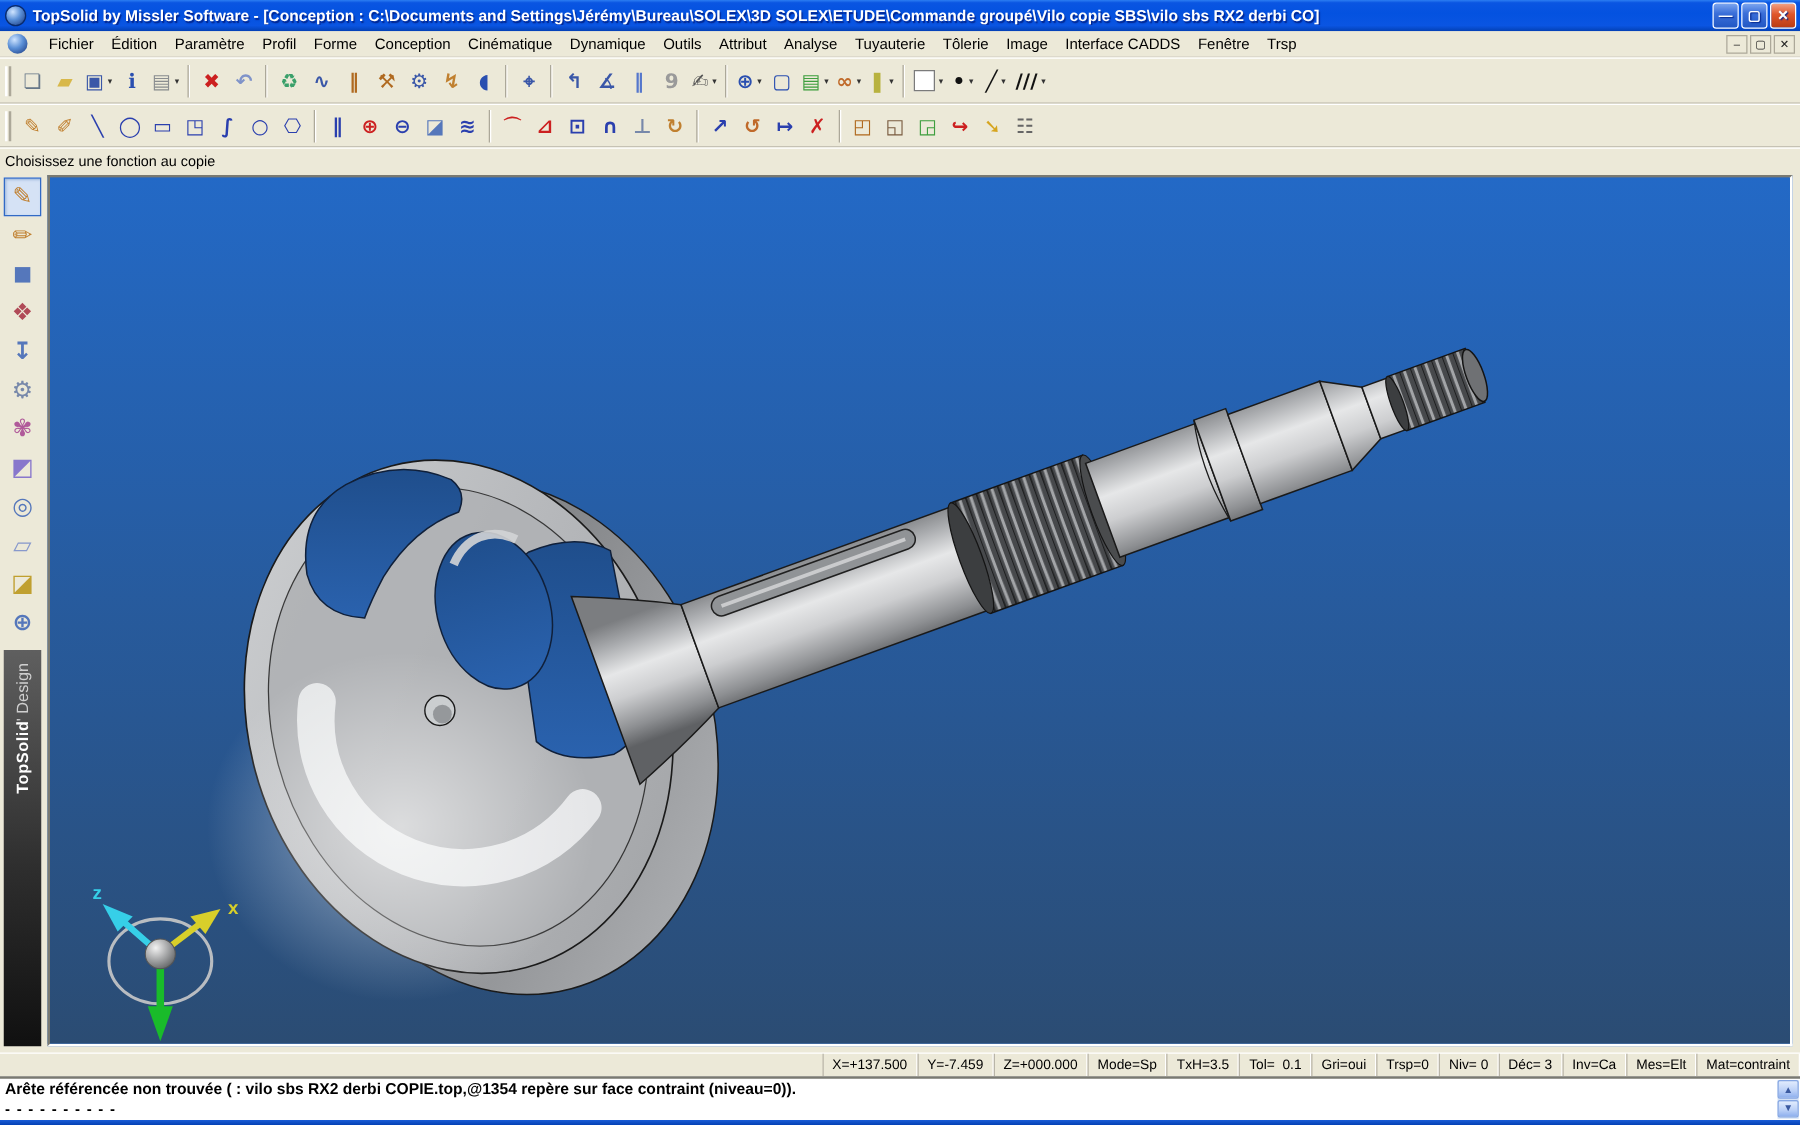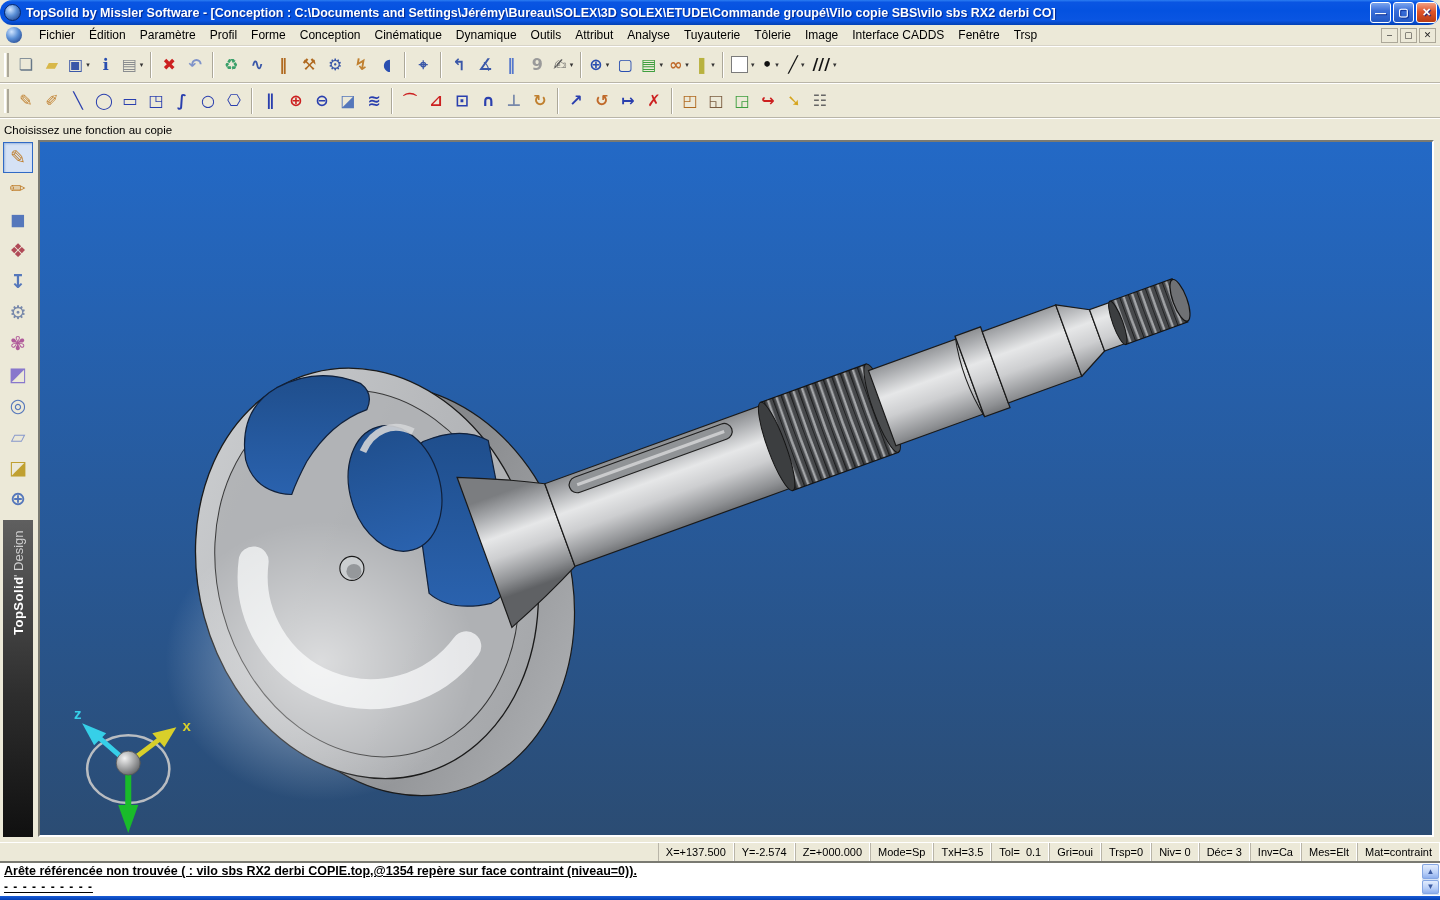"TopSolid by Missler Software -" .titlebar { border-radius: 12px -> none }
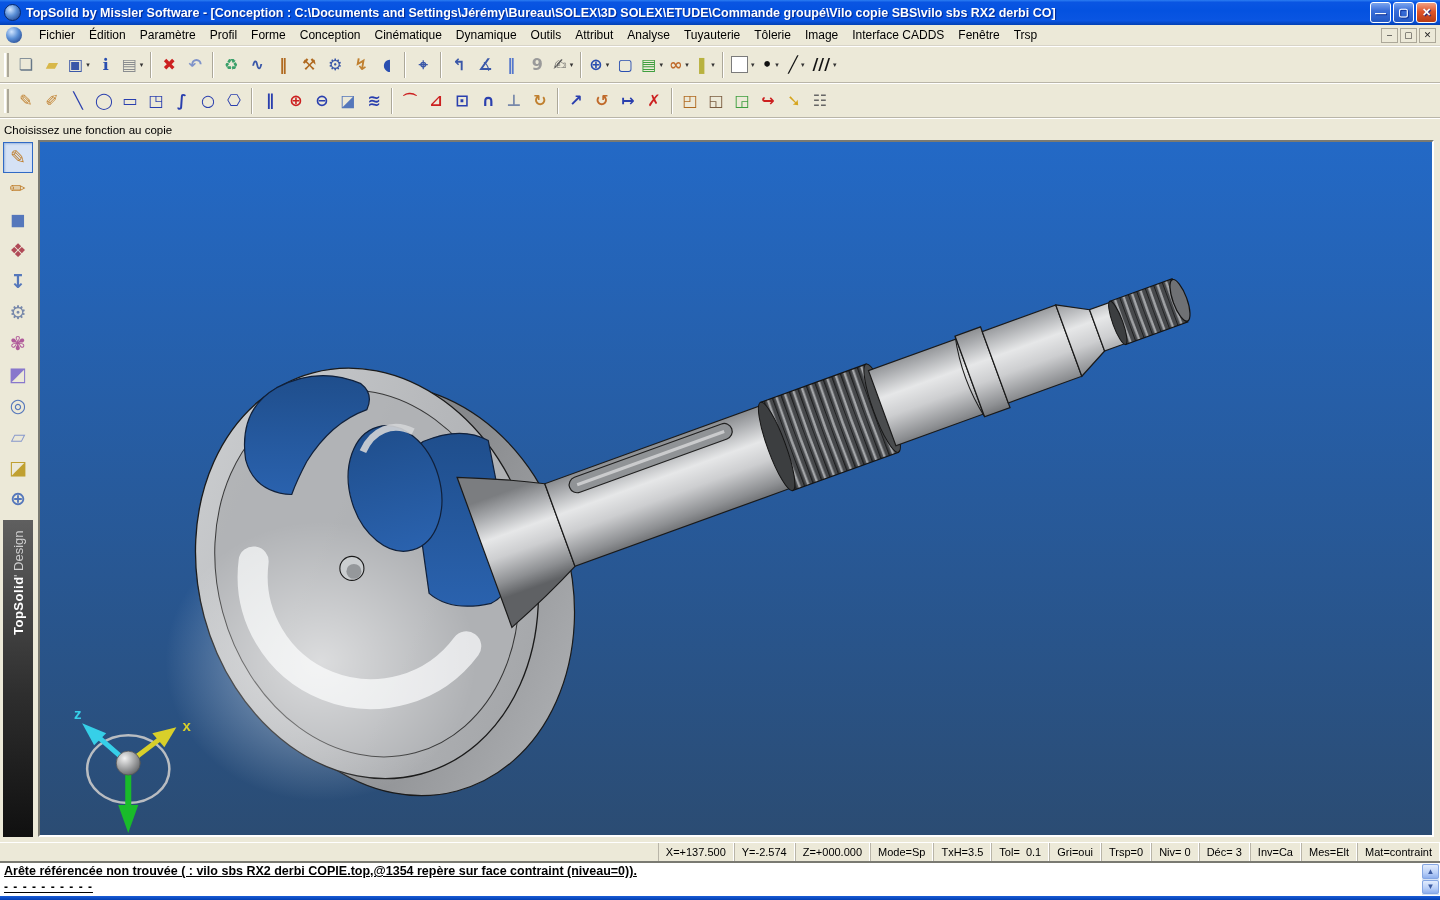"Y=-2.574" div.sfield { text: -2.574 -> -7.459 }
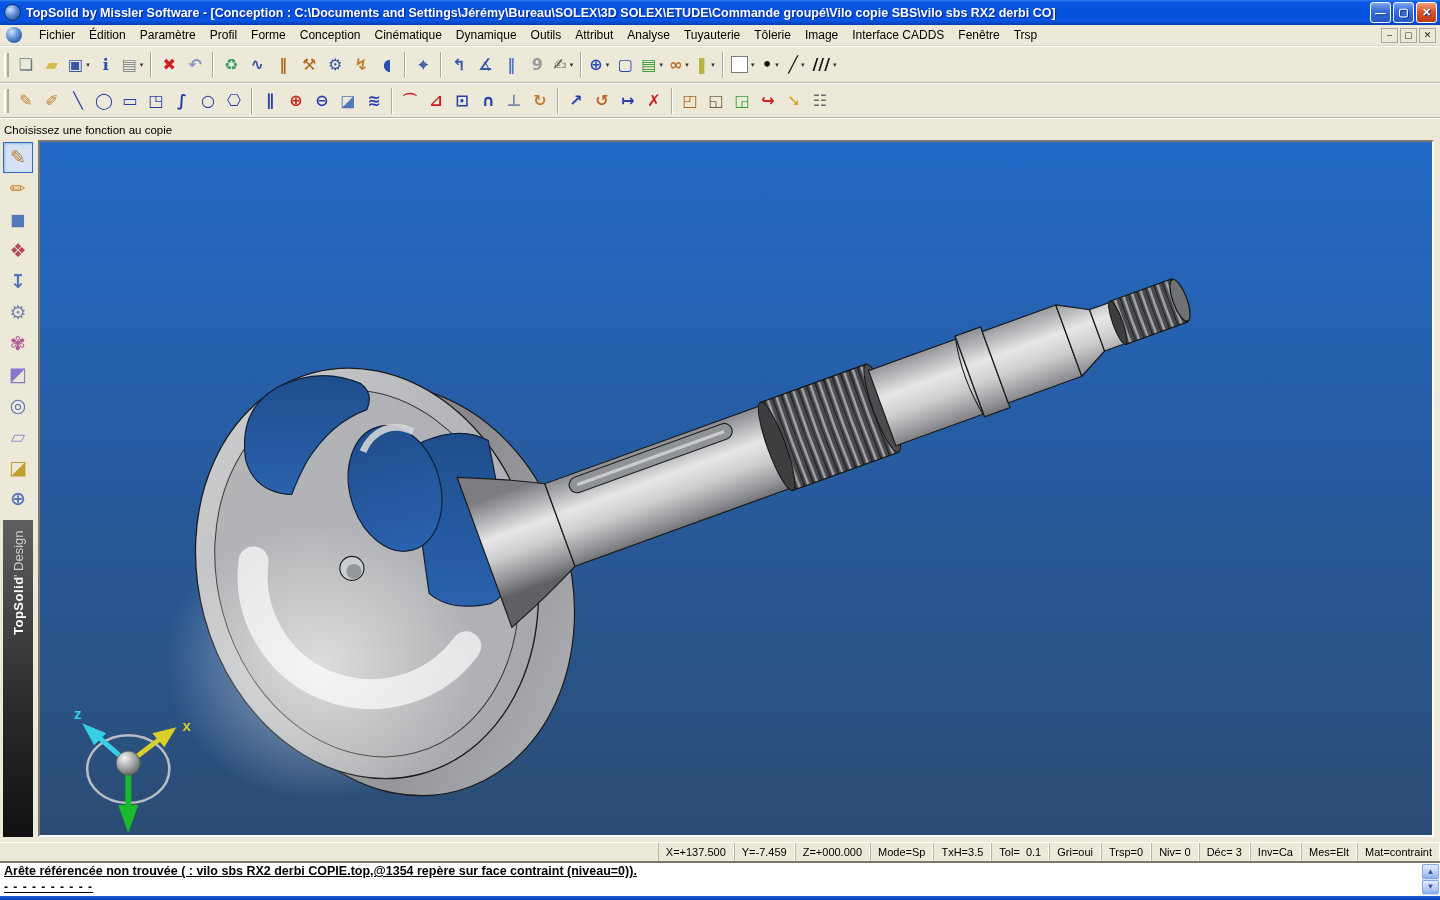"Arête référencée non trouvée (" .msgtext { text-decoration: underline -> none }
